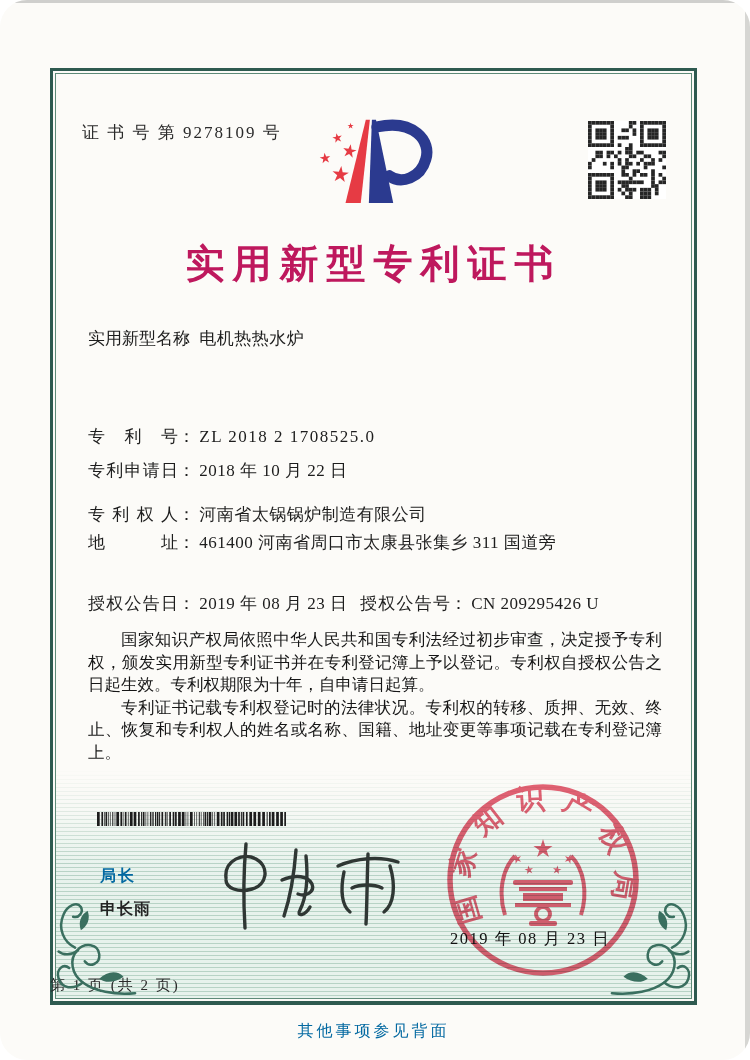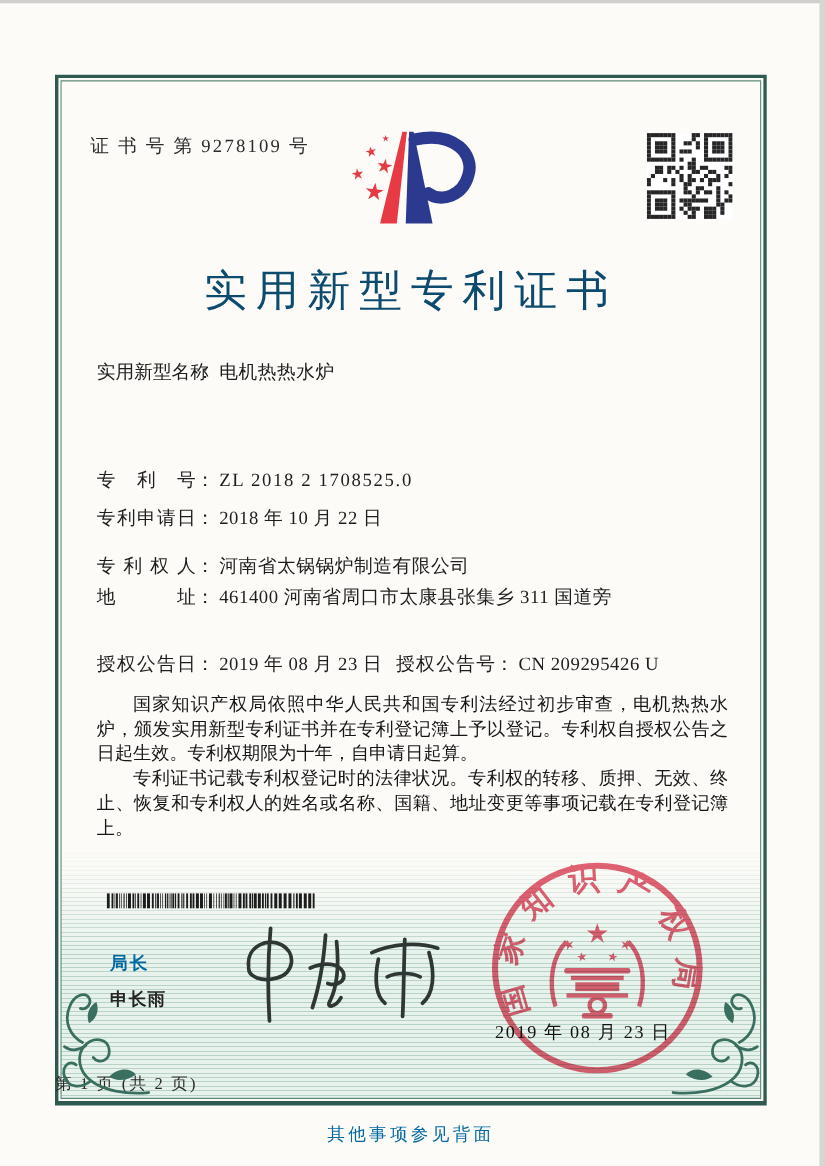"证 书 号 第 9278109" .page { border-radius: none -> 27px }
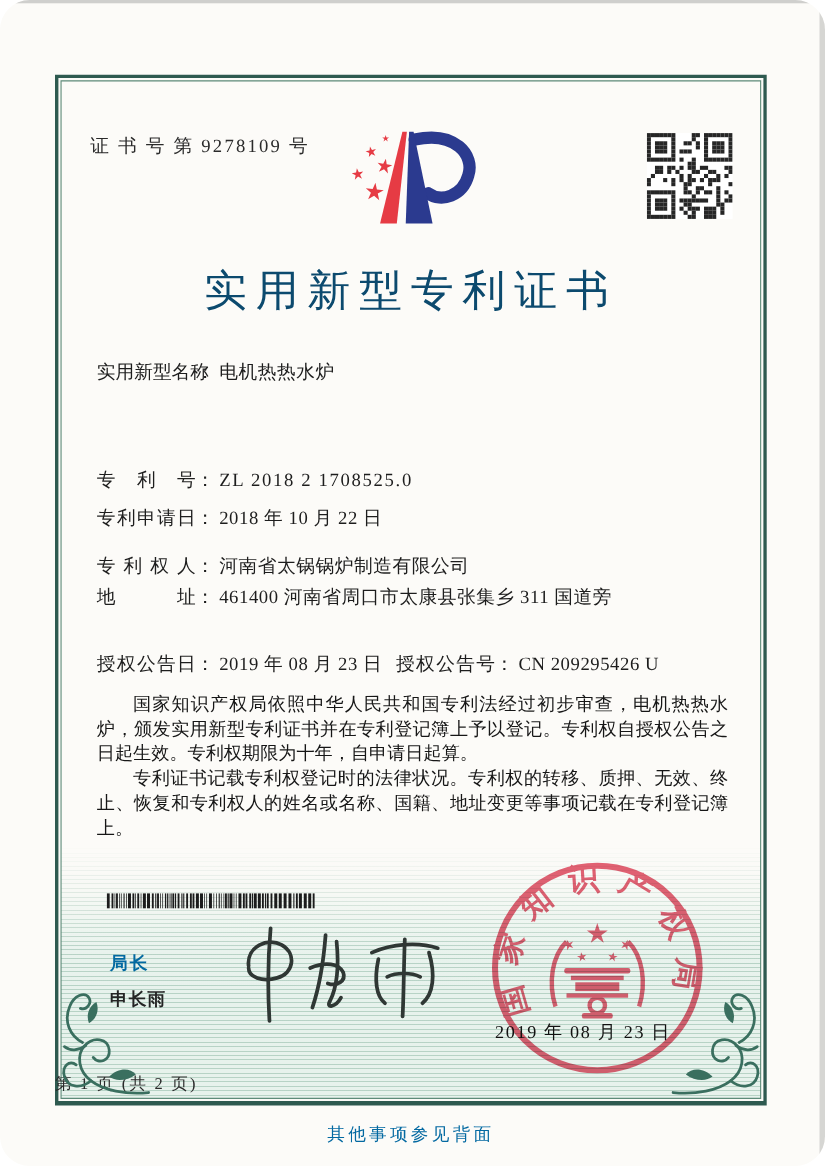"实用新型专利证书" .title { color: #0c4a6e -> #be185d; font-weight: 400 -> 700 }
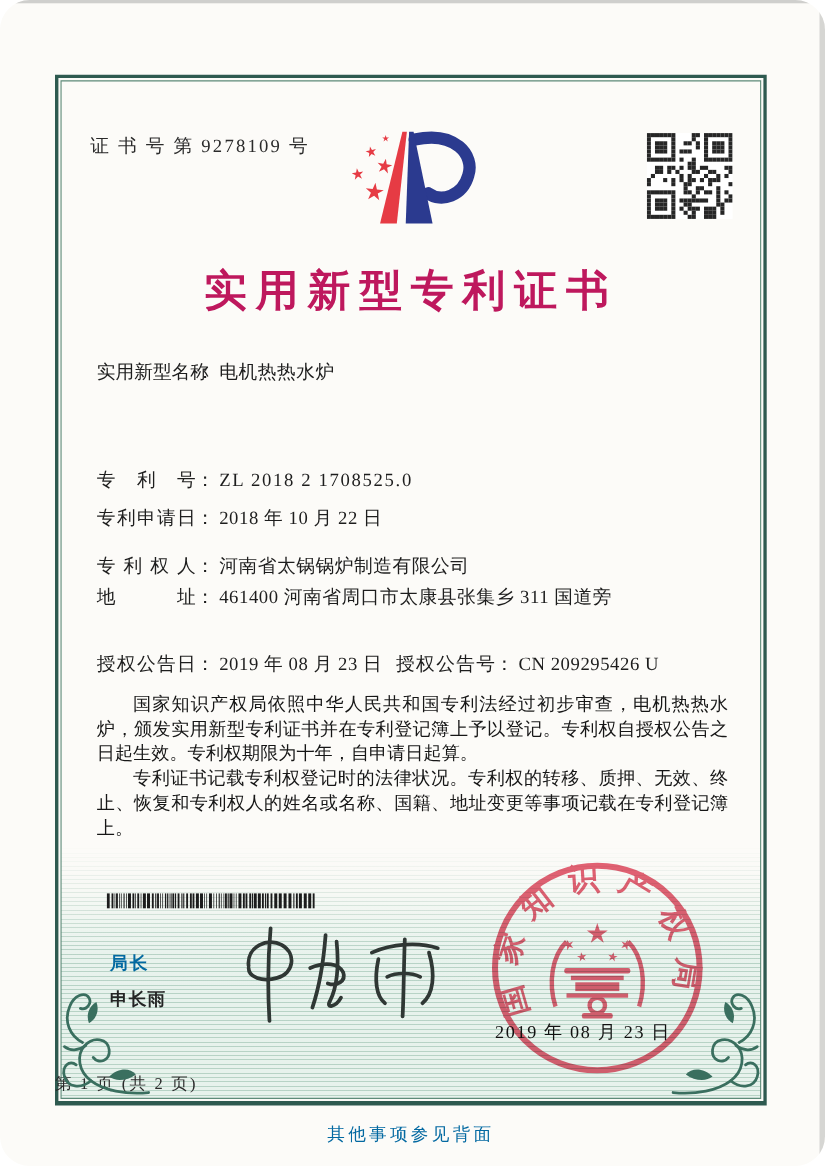"国家知识产权局依照中华人民共和国专利法经过初步审查，电机热热水炉，颁发实用新型专" p { text: 电机热热水炉 -> 决定授予专利权 }
